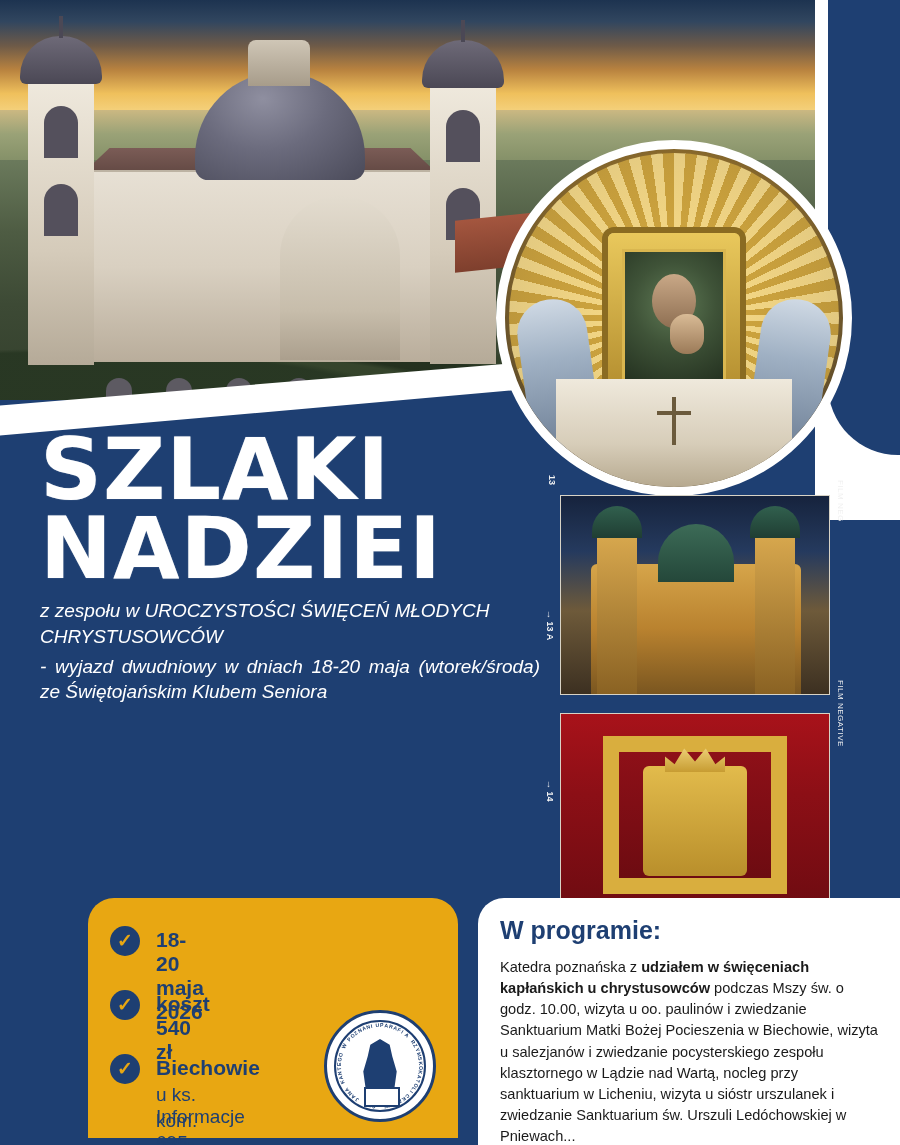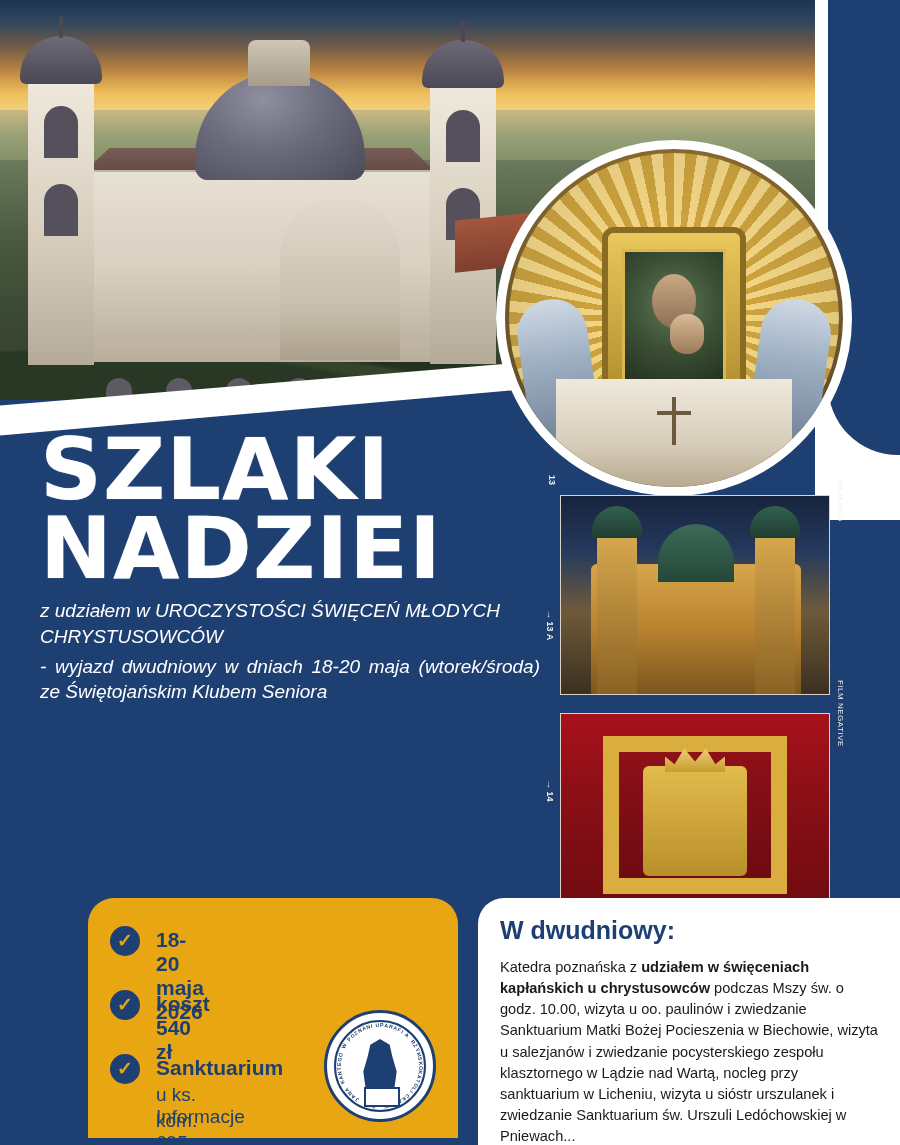"z udziałem w" span { text: udziałem -> zespołu }
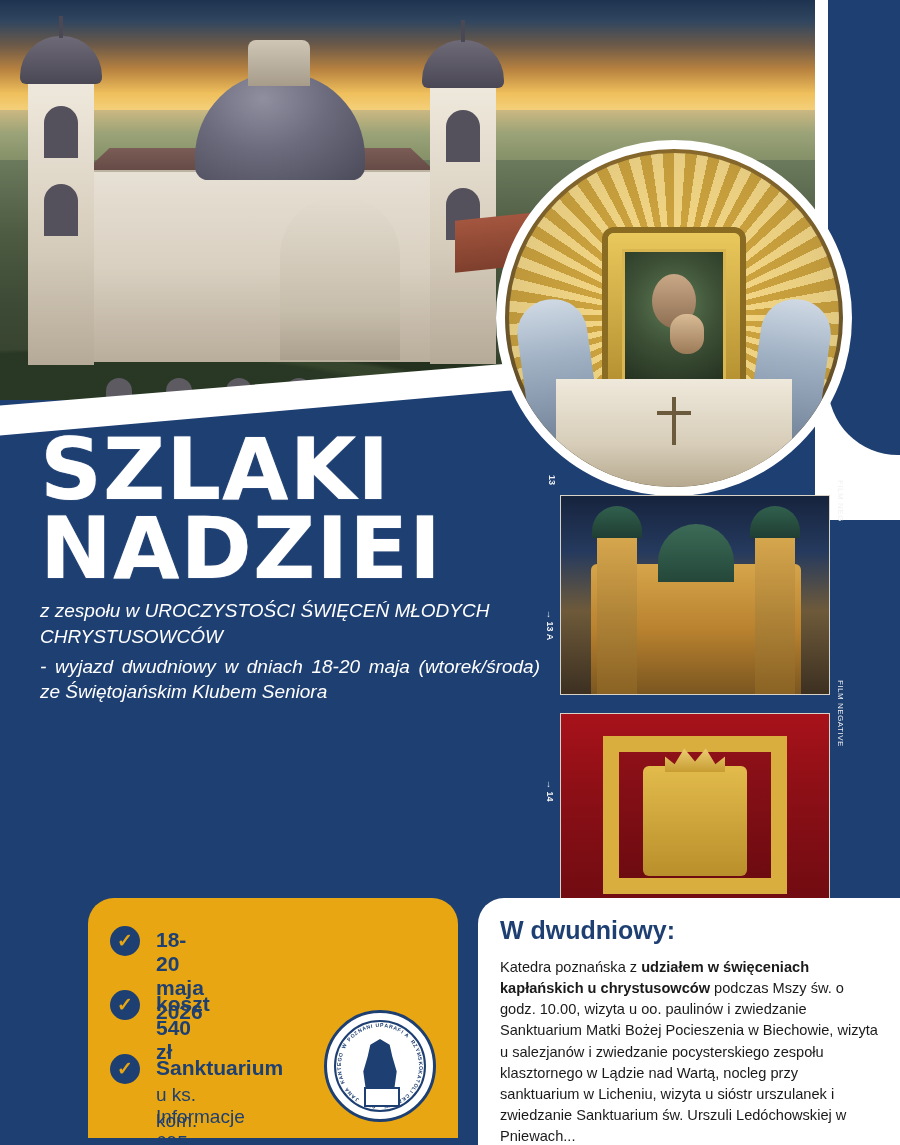"W dwudniowy:" h2 { text: dwudniowy -> programie }
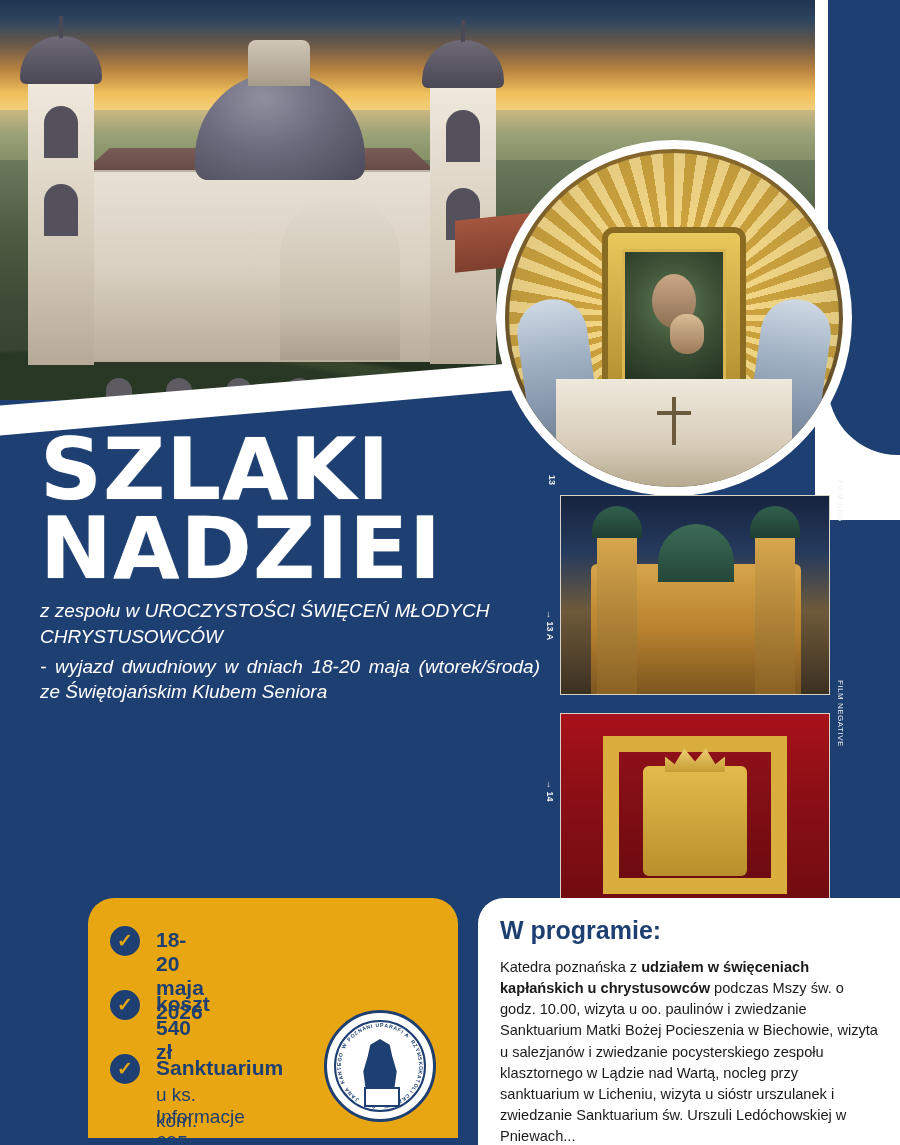"Sanktuarium" div.yb-text { text: Sanktuarium -> Biechowie }
